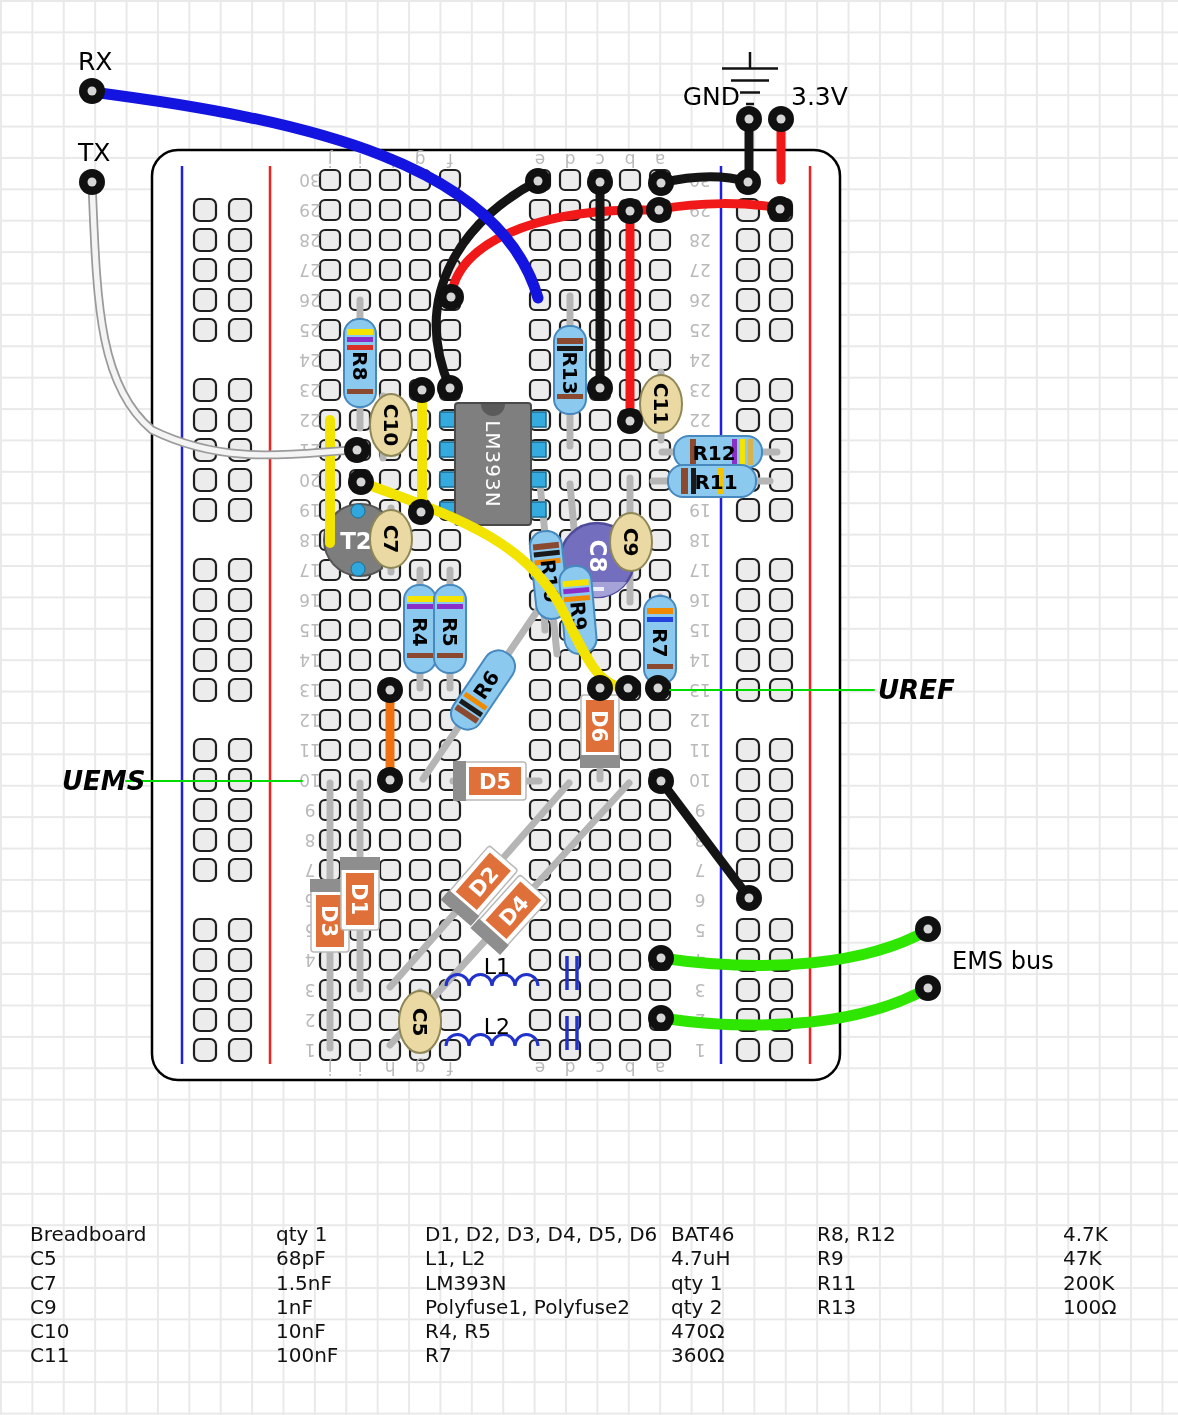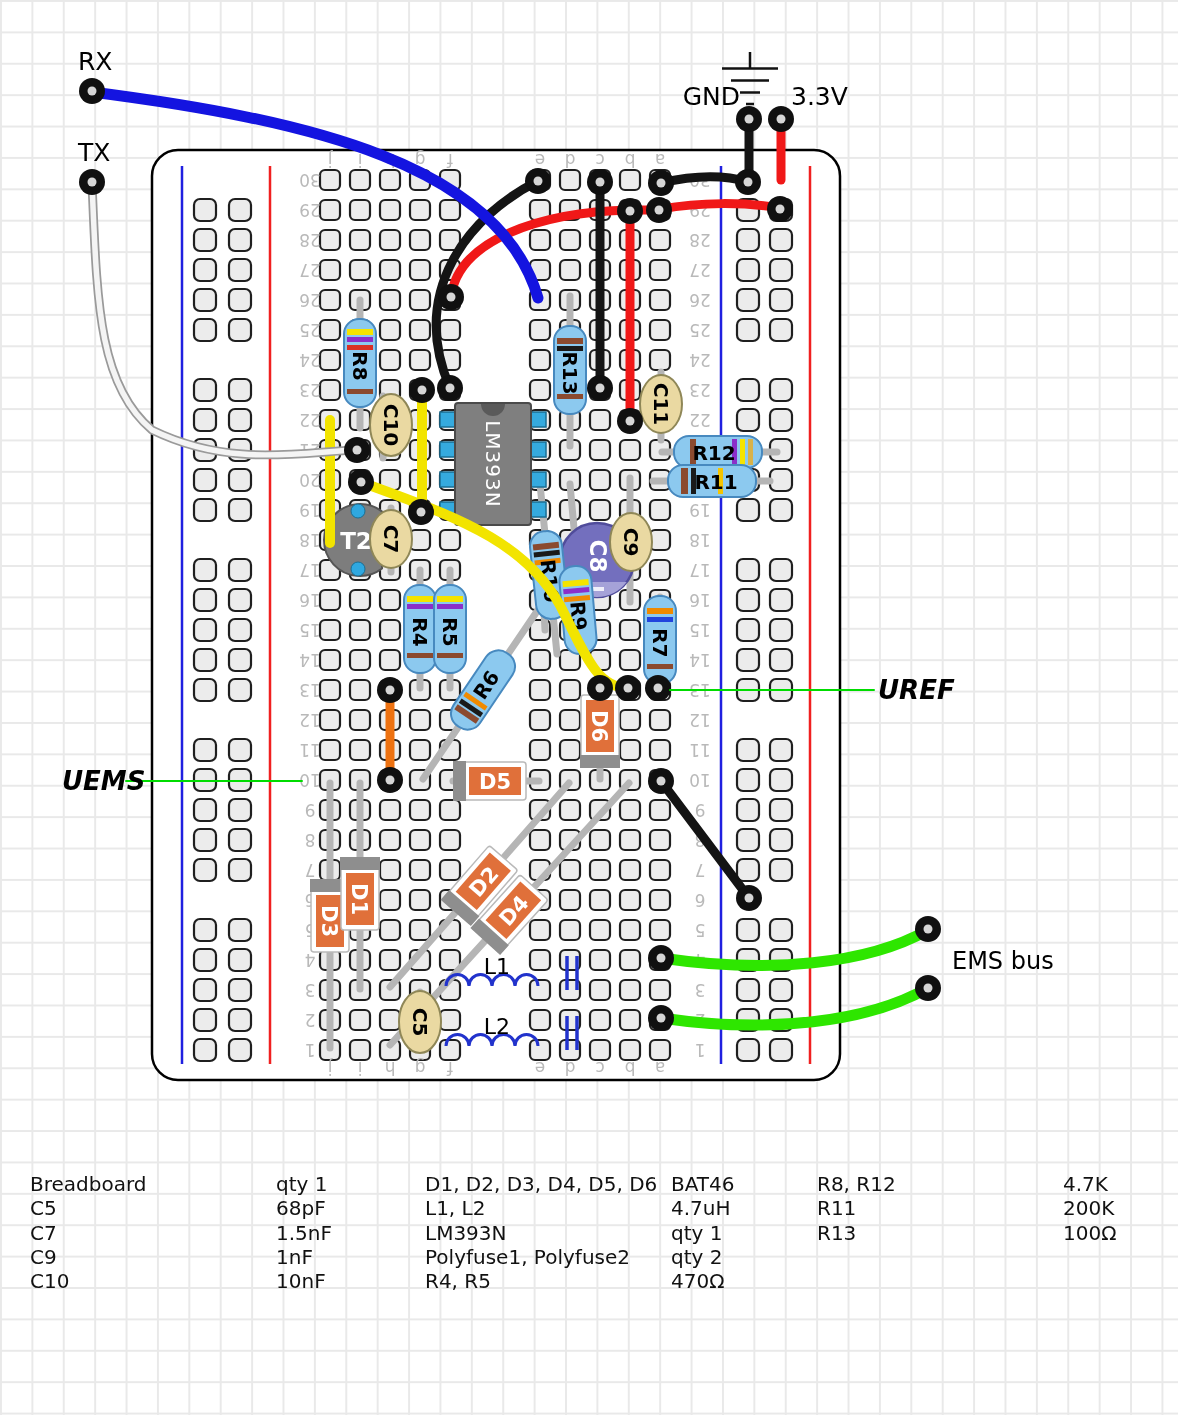"Breadboard qty 1" .parts-group { top: 1172px -> 1222px }
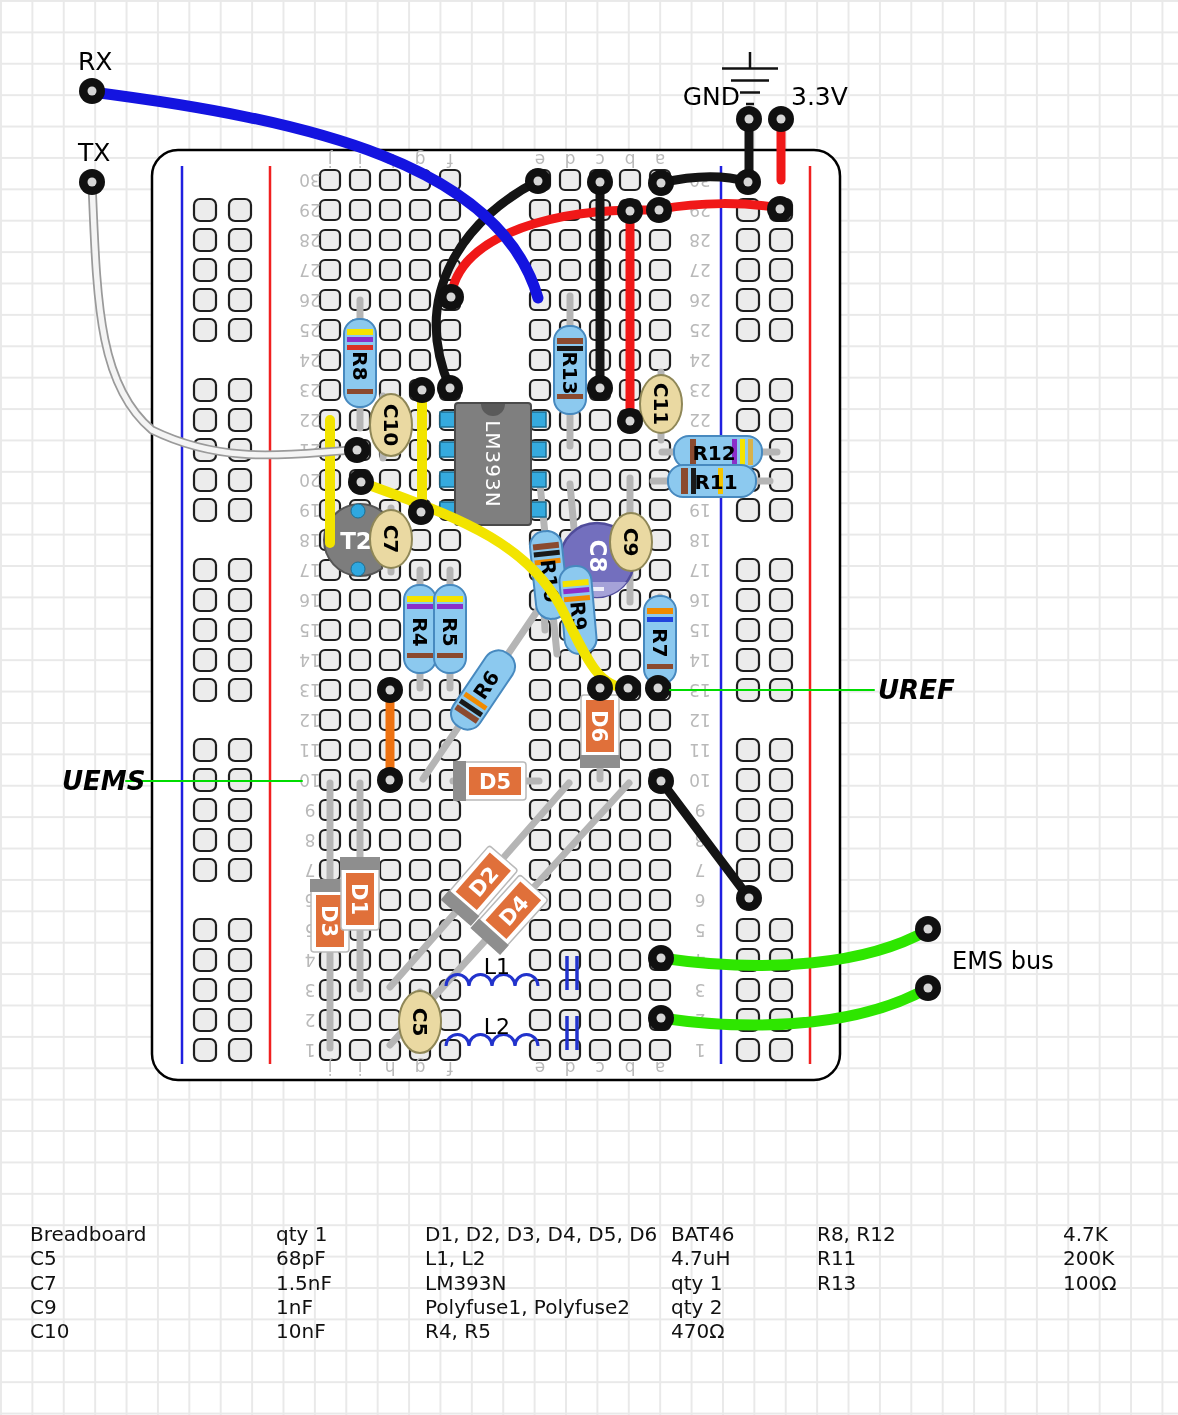"R9 47K" div.p-row { html: none -> <div><span>R9</span><span>47K</span></div> }
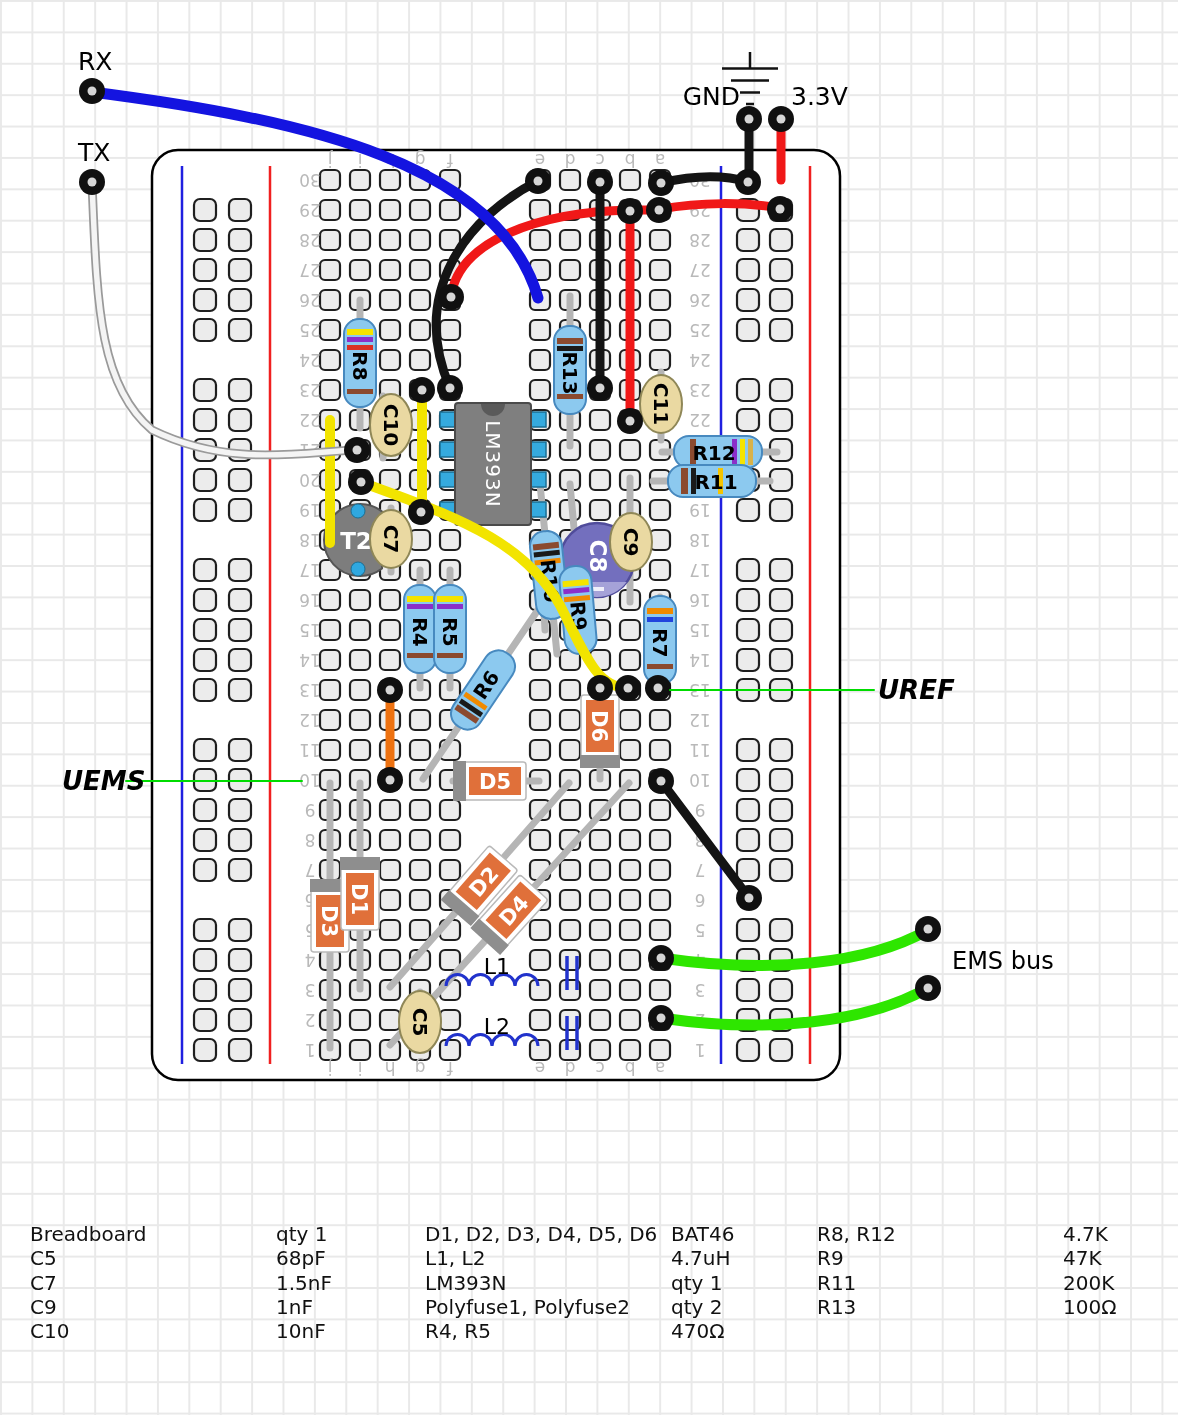"C11 100nF" div.p-row { html: none -> <div><span>C11</span><span>100nF</span></div> }
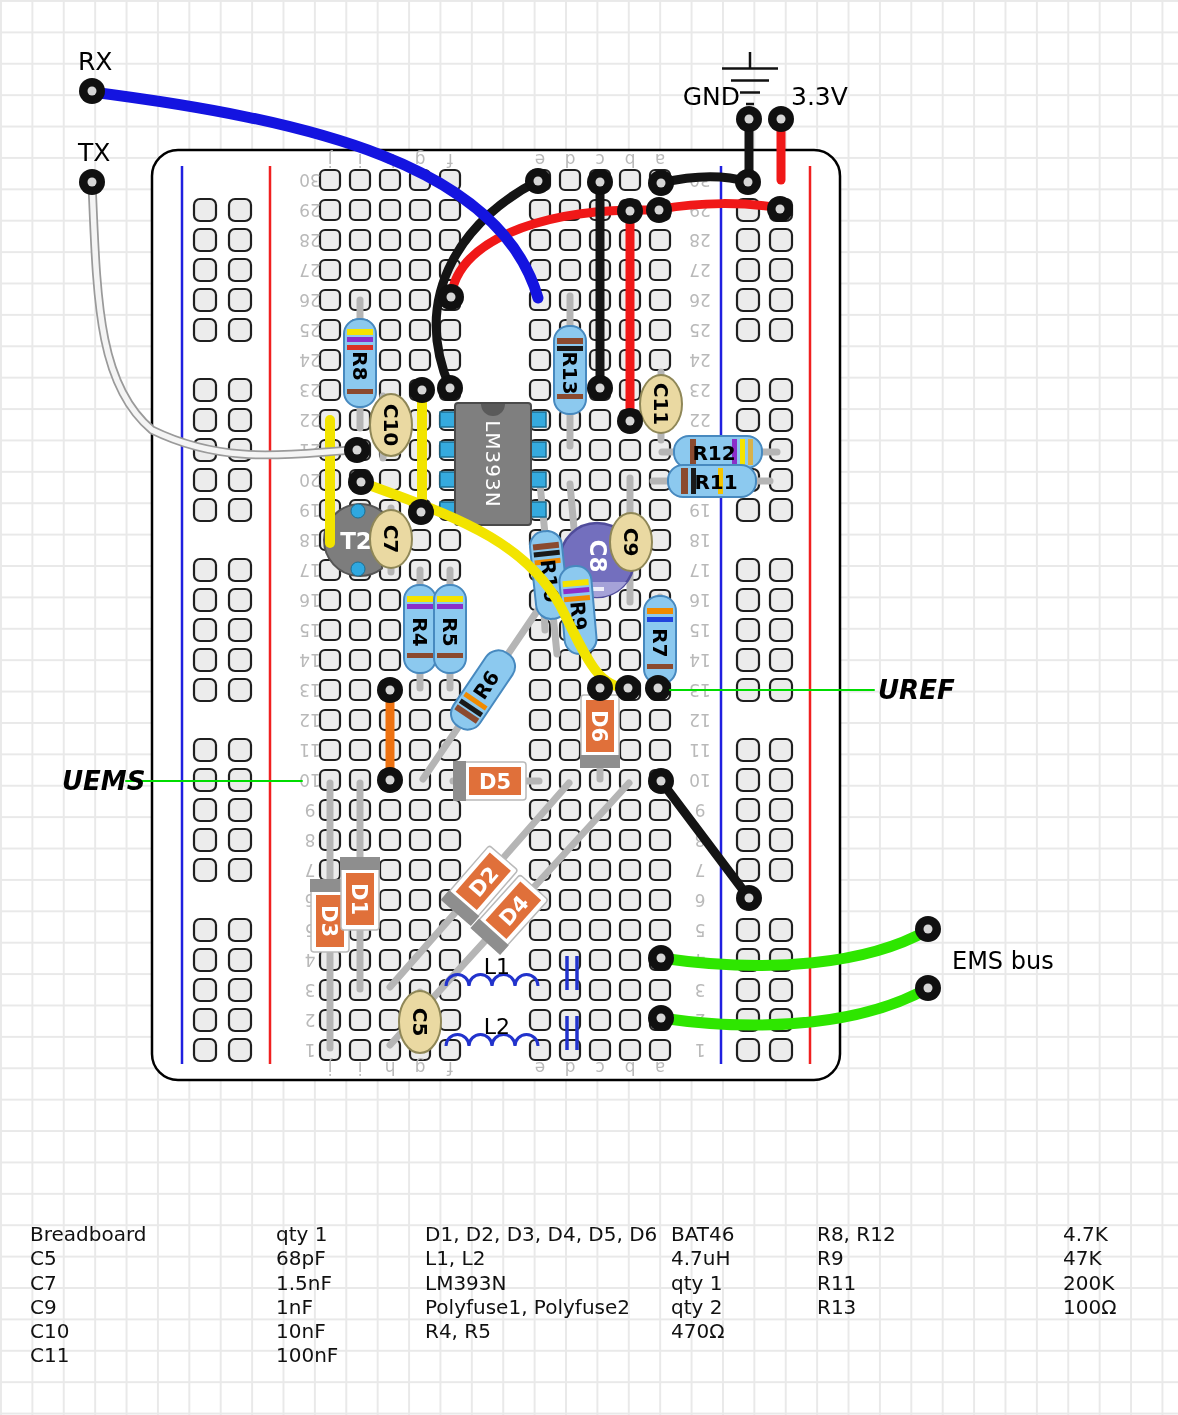"R7 360Ω" div.p-row { html: none -> <div><span>R7</span><span>360Ω</span></div> }
